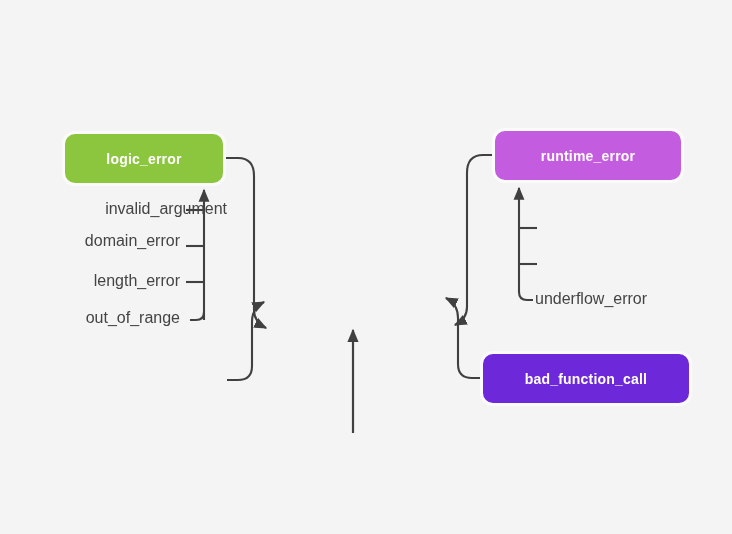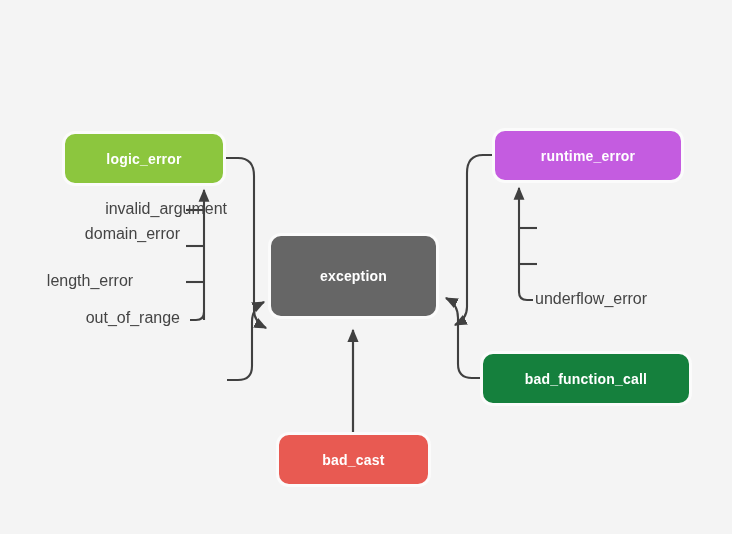"domain_error" div.leaf-label { top: 225px -> 232px }
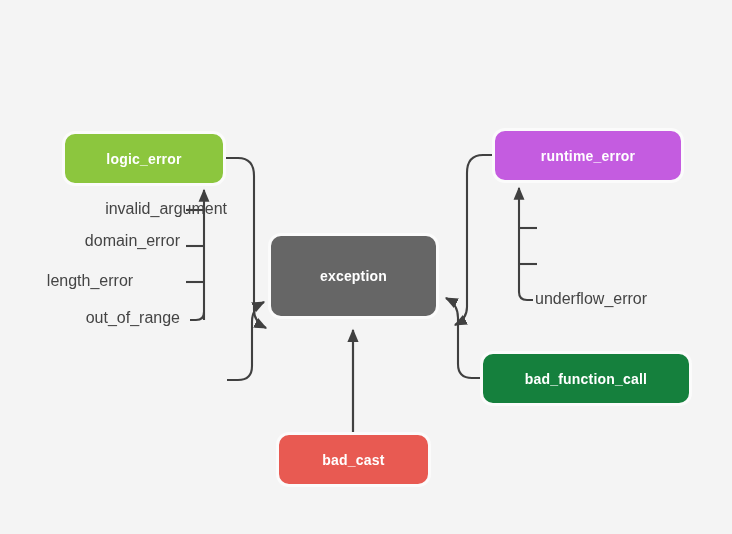"length_error" div.leaf-label { text-align: center -> none }
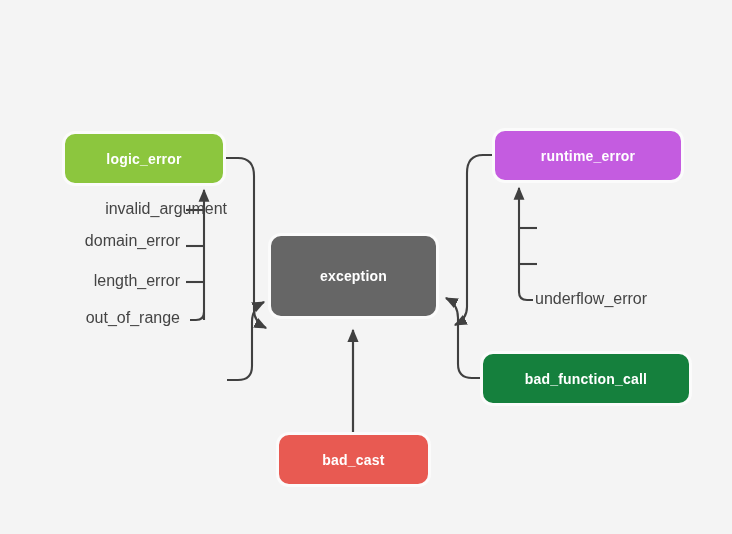"exception" div.node { html: <div> <span>exception</span> </div> -> none }
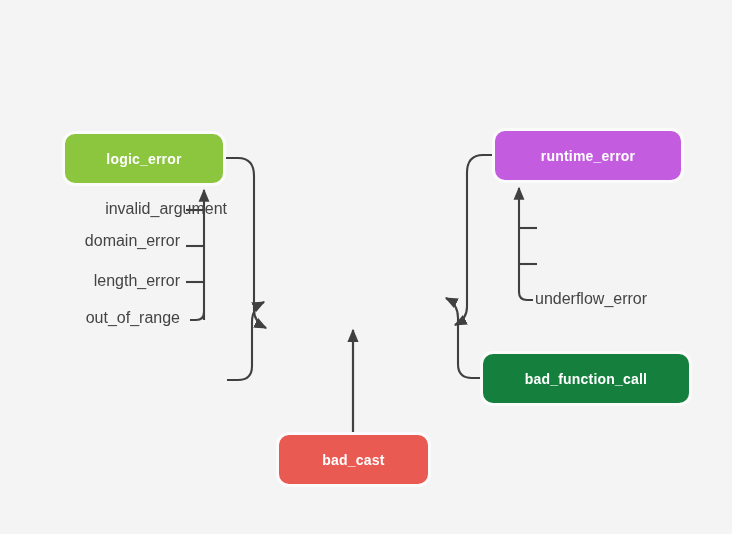"bad_function_call" div.node { background: #15803d -> #6d28d9 }
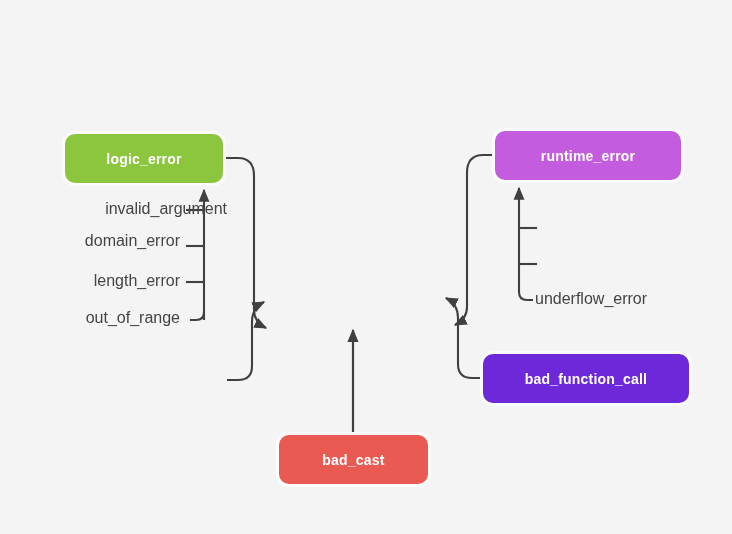"bad_cast" div.node { html: <div> <span>bad_cast</span> </div> -> none }
